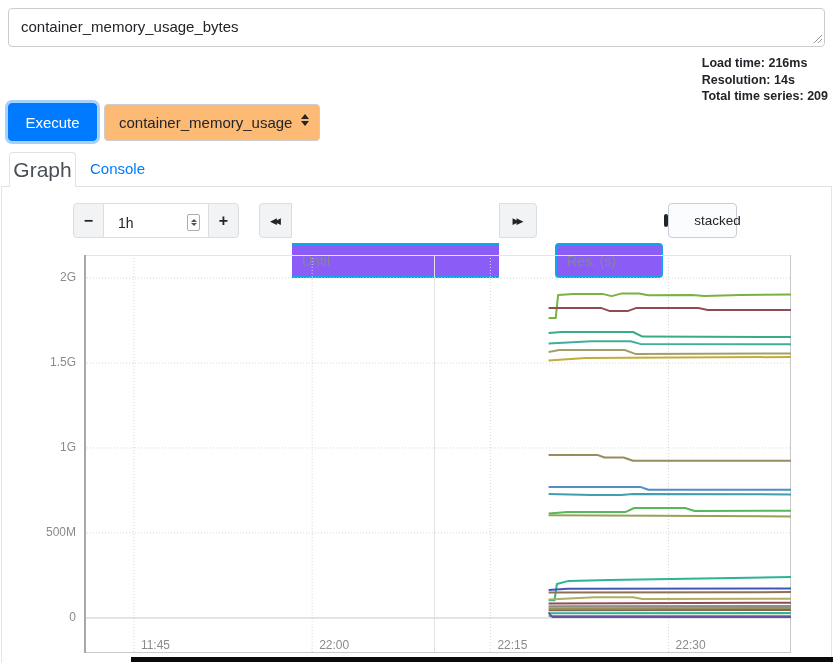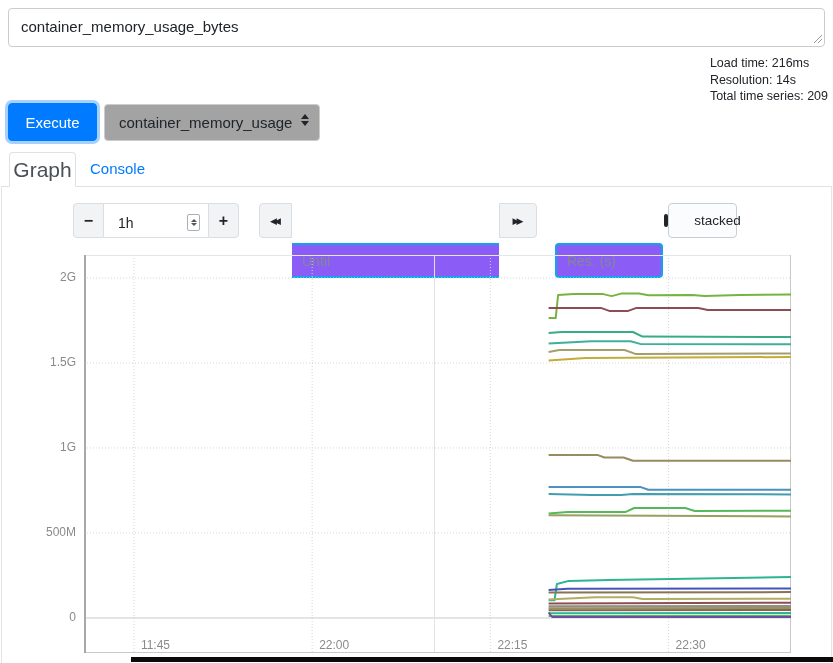"Load time: 216ms" .stats { font-weight: none -> bold }
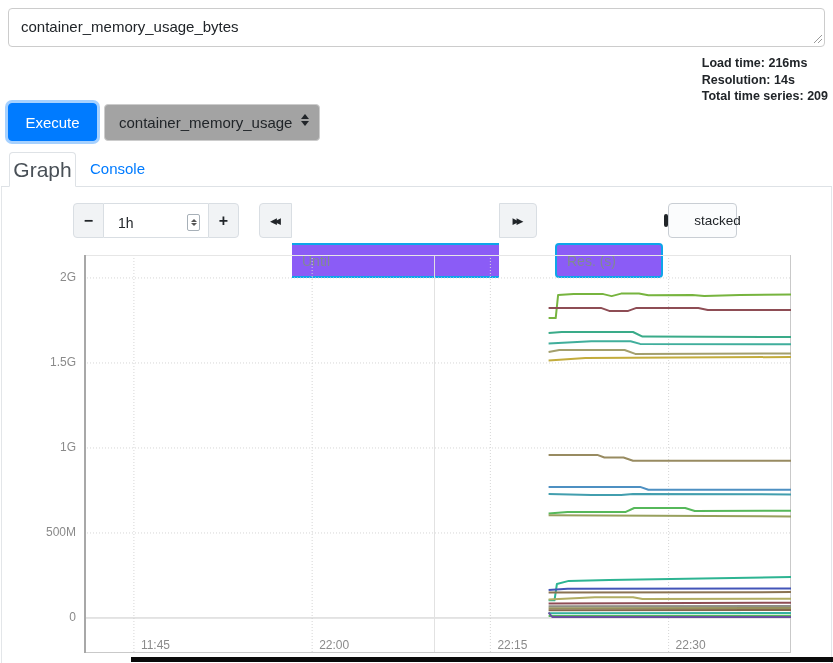"container_memory_usage" .metric-select { background: #a3a3a3 -> #fdba74 }
